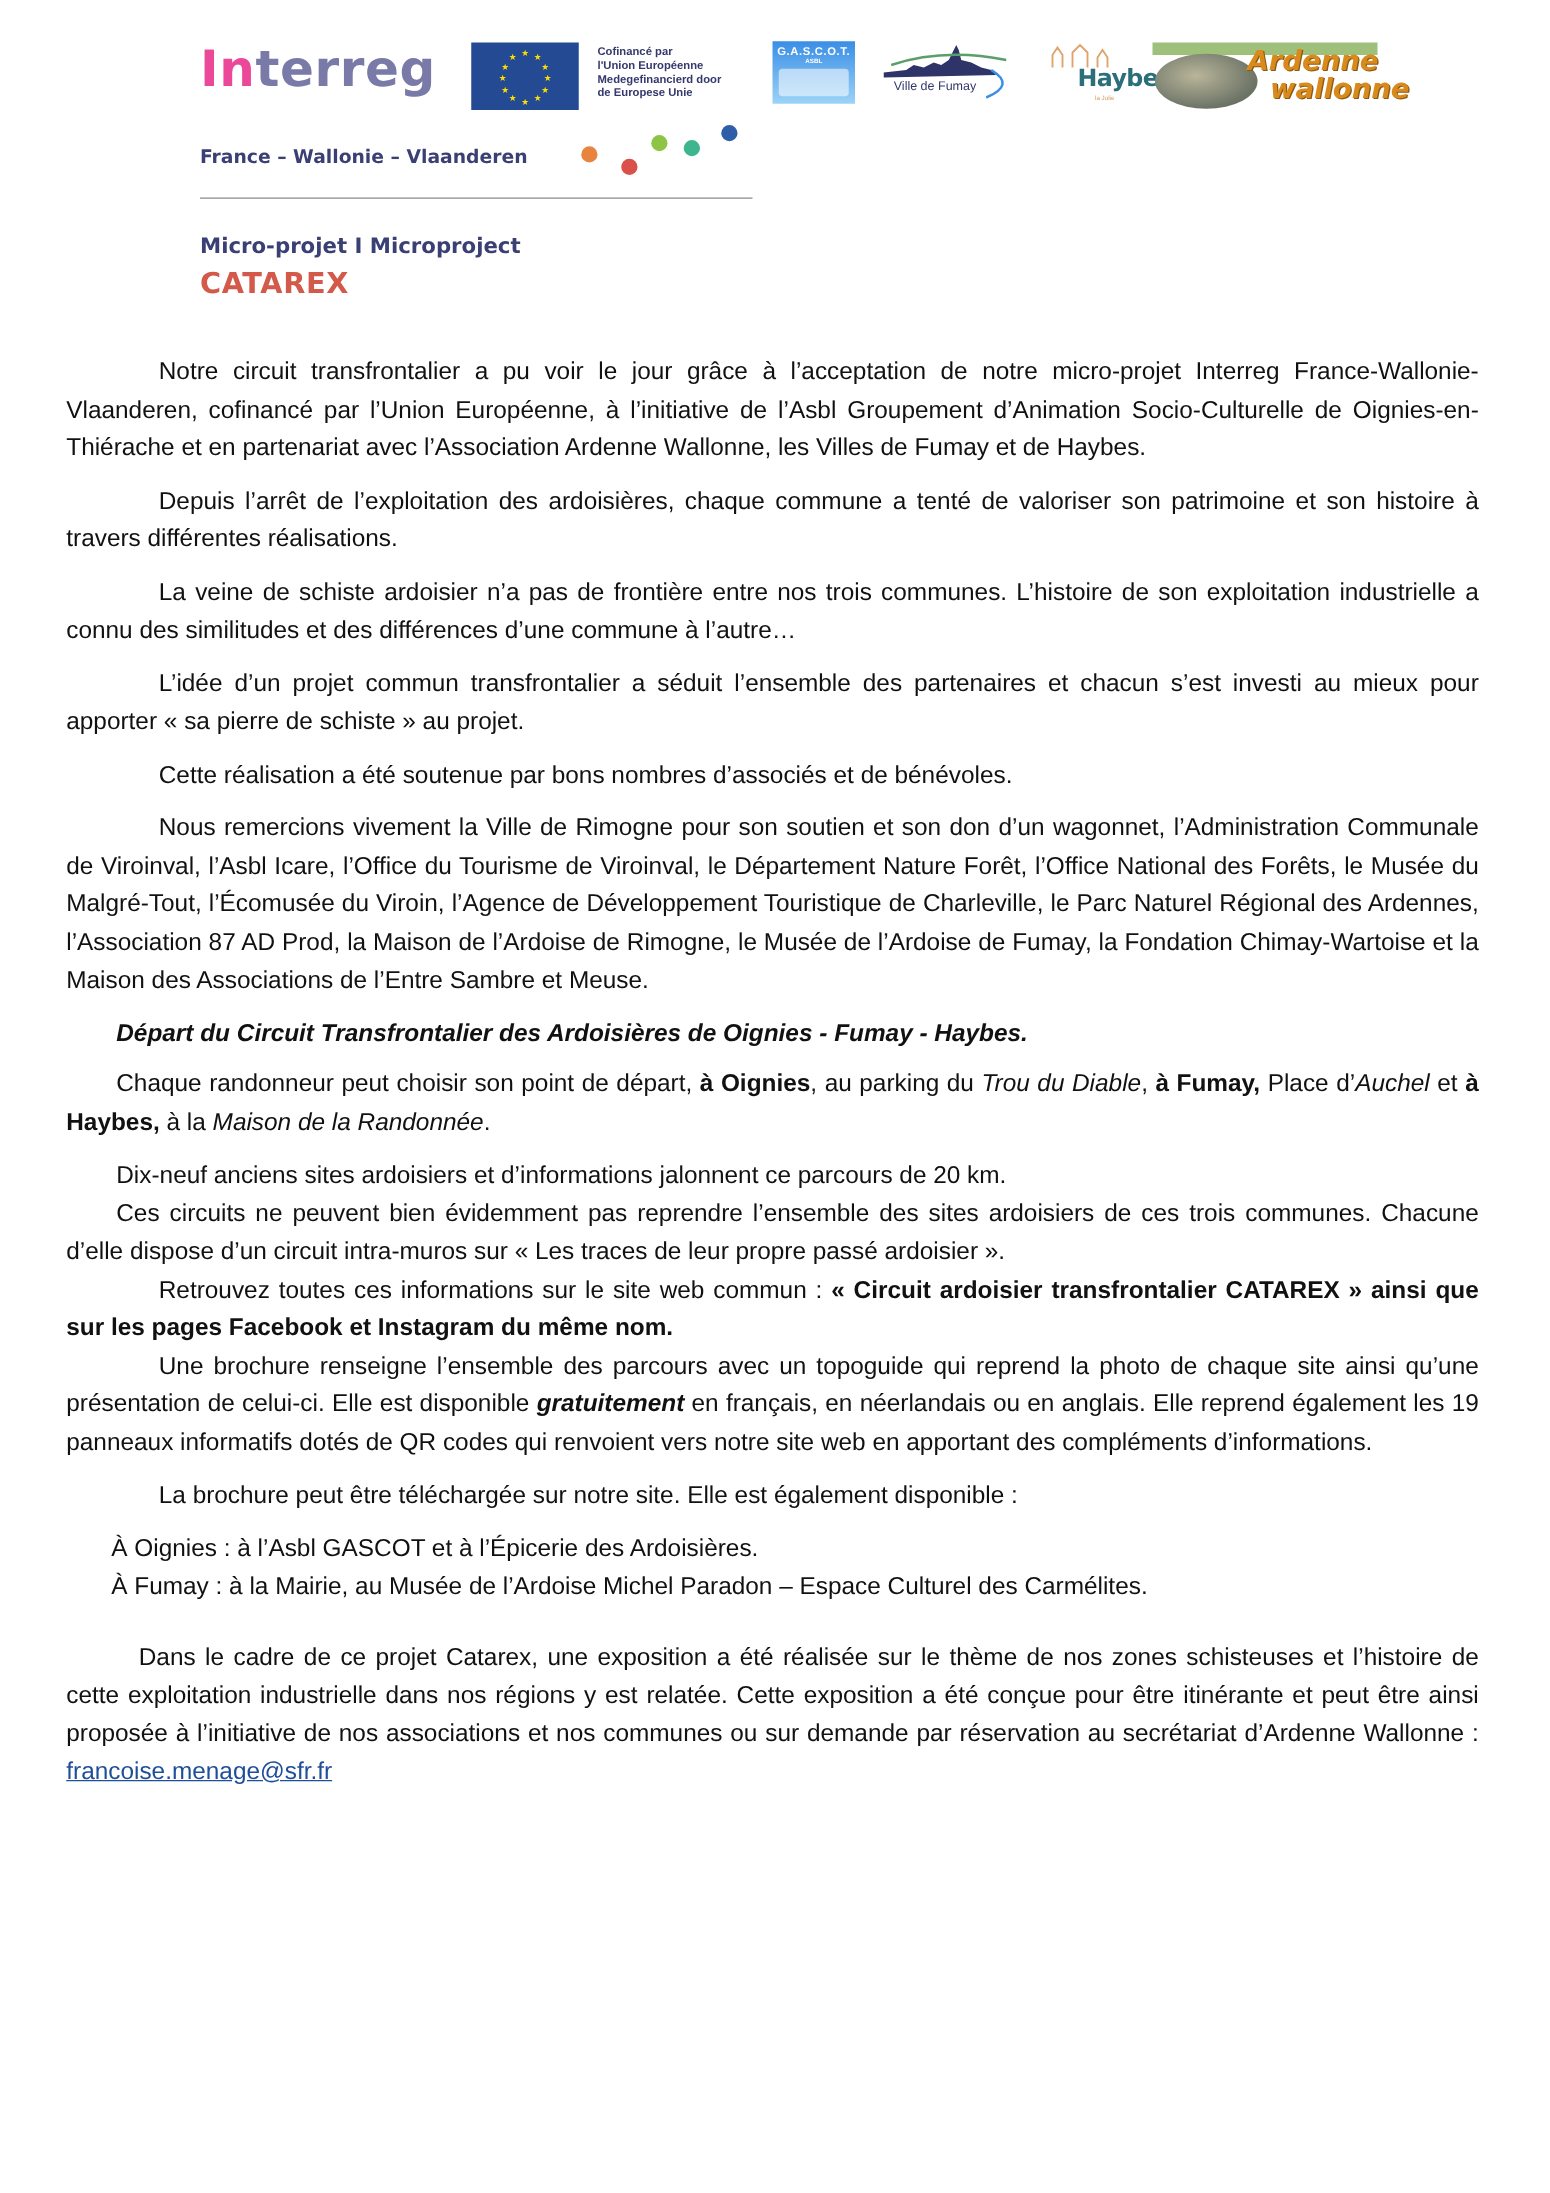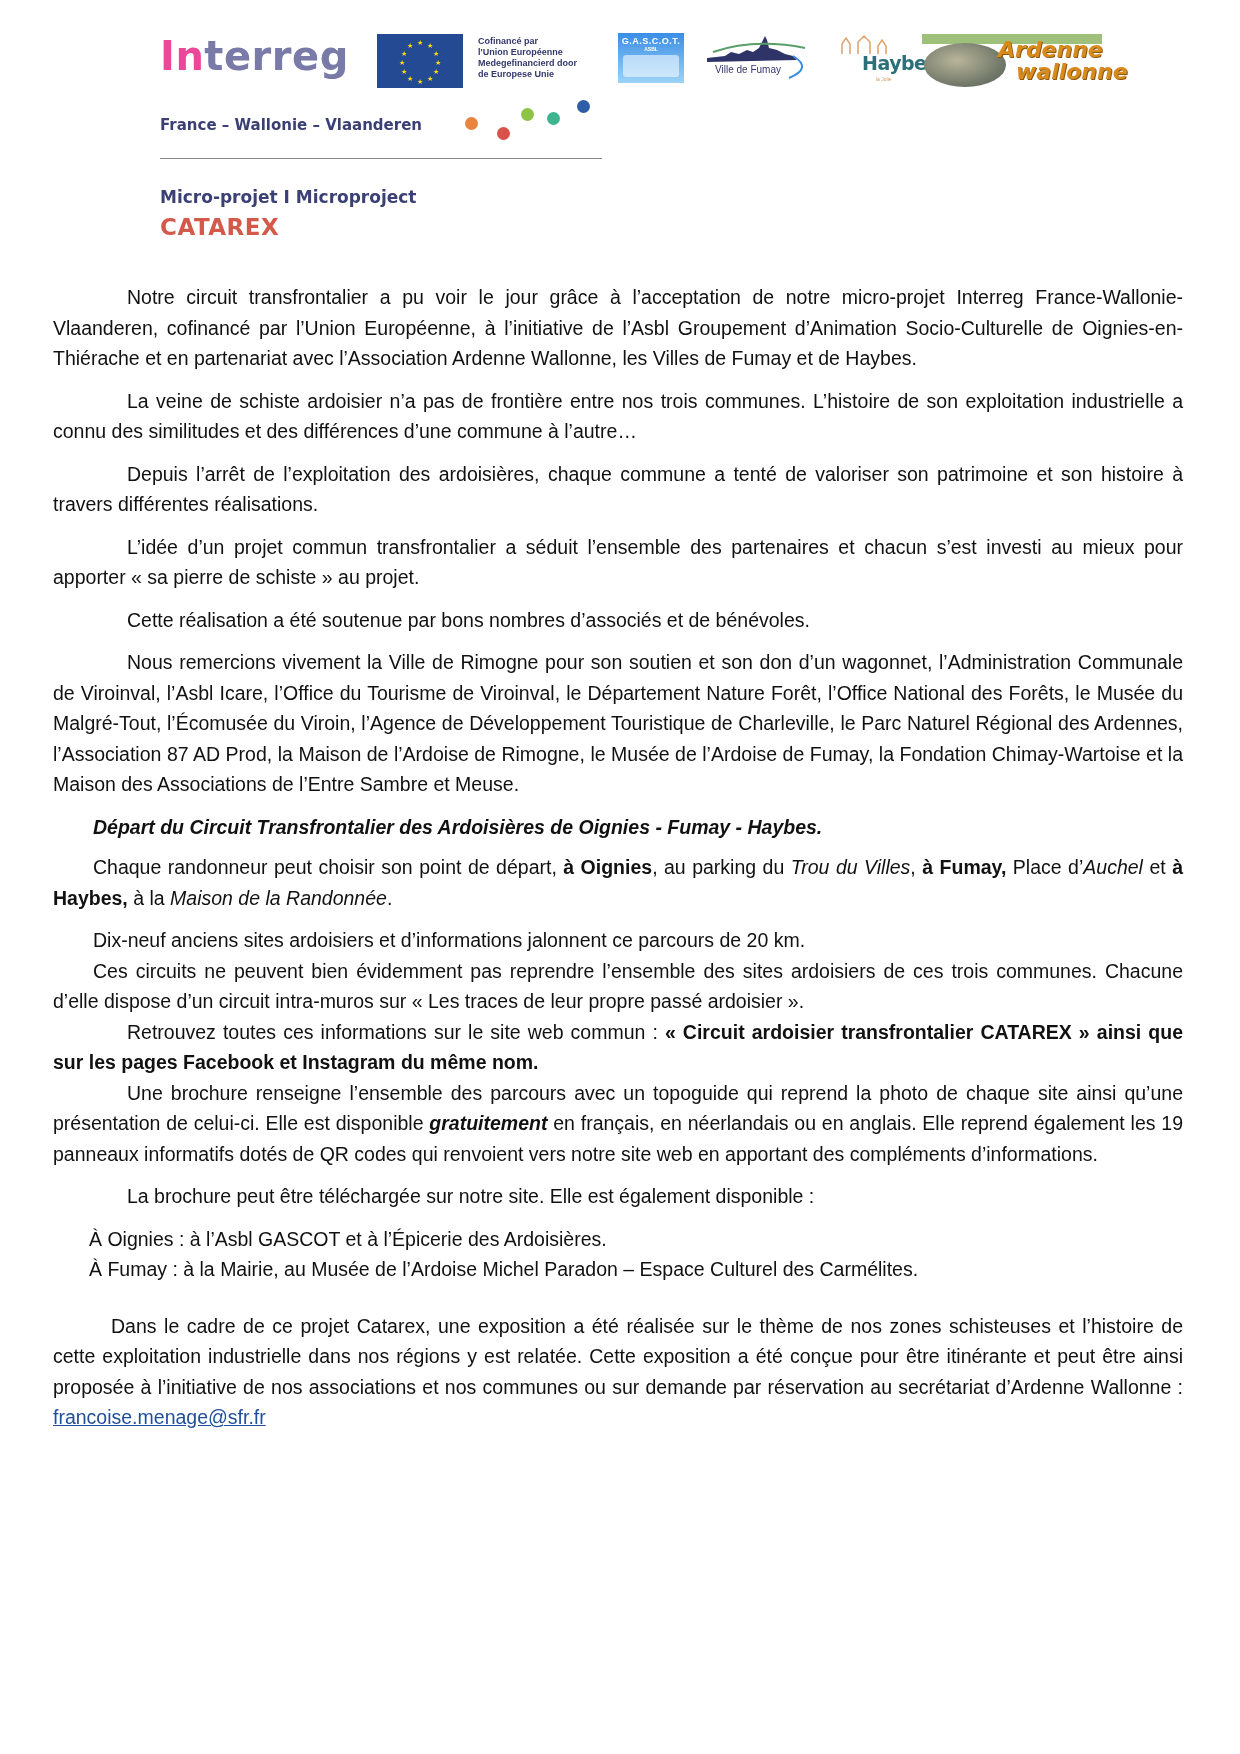"La veine de schiste ardoisier" p.ind1 { order: before "Depuis l’arrêt de l’exploitation des" -> after "Depuis l’arrêt de l’exploitation des" }
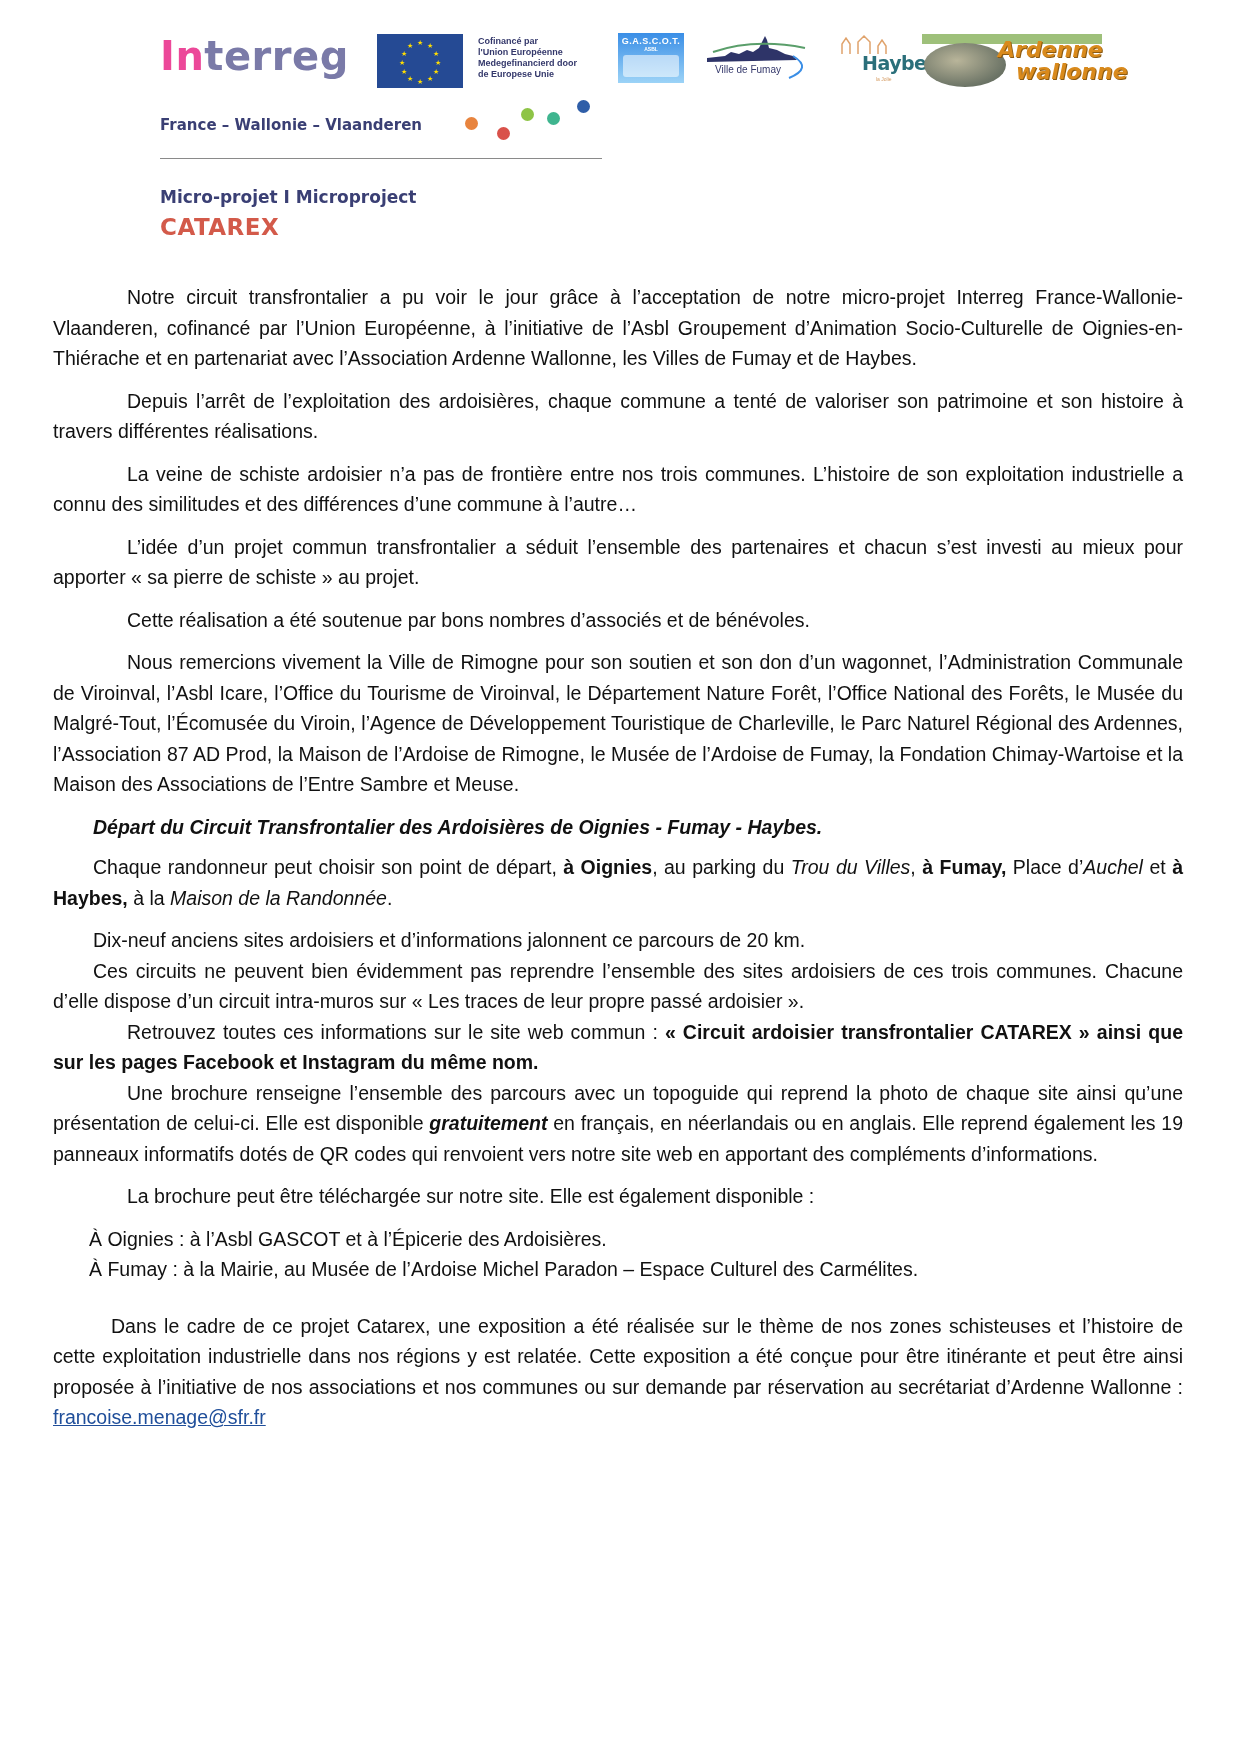"Trou du Villes" i { text: Villes -> Diable }
